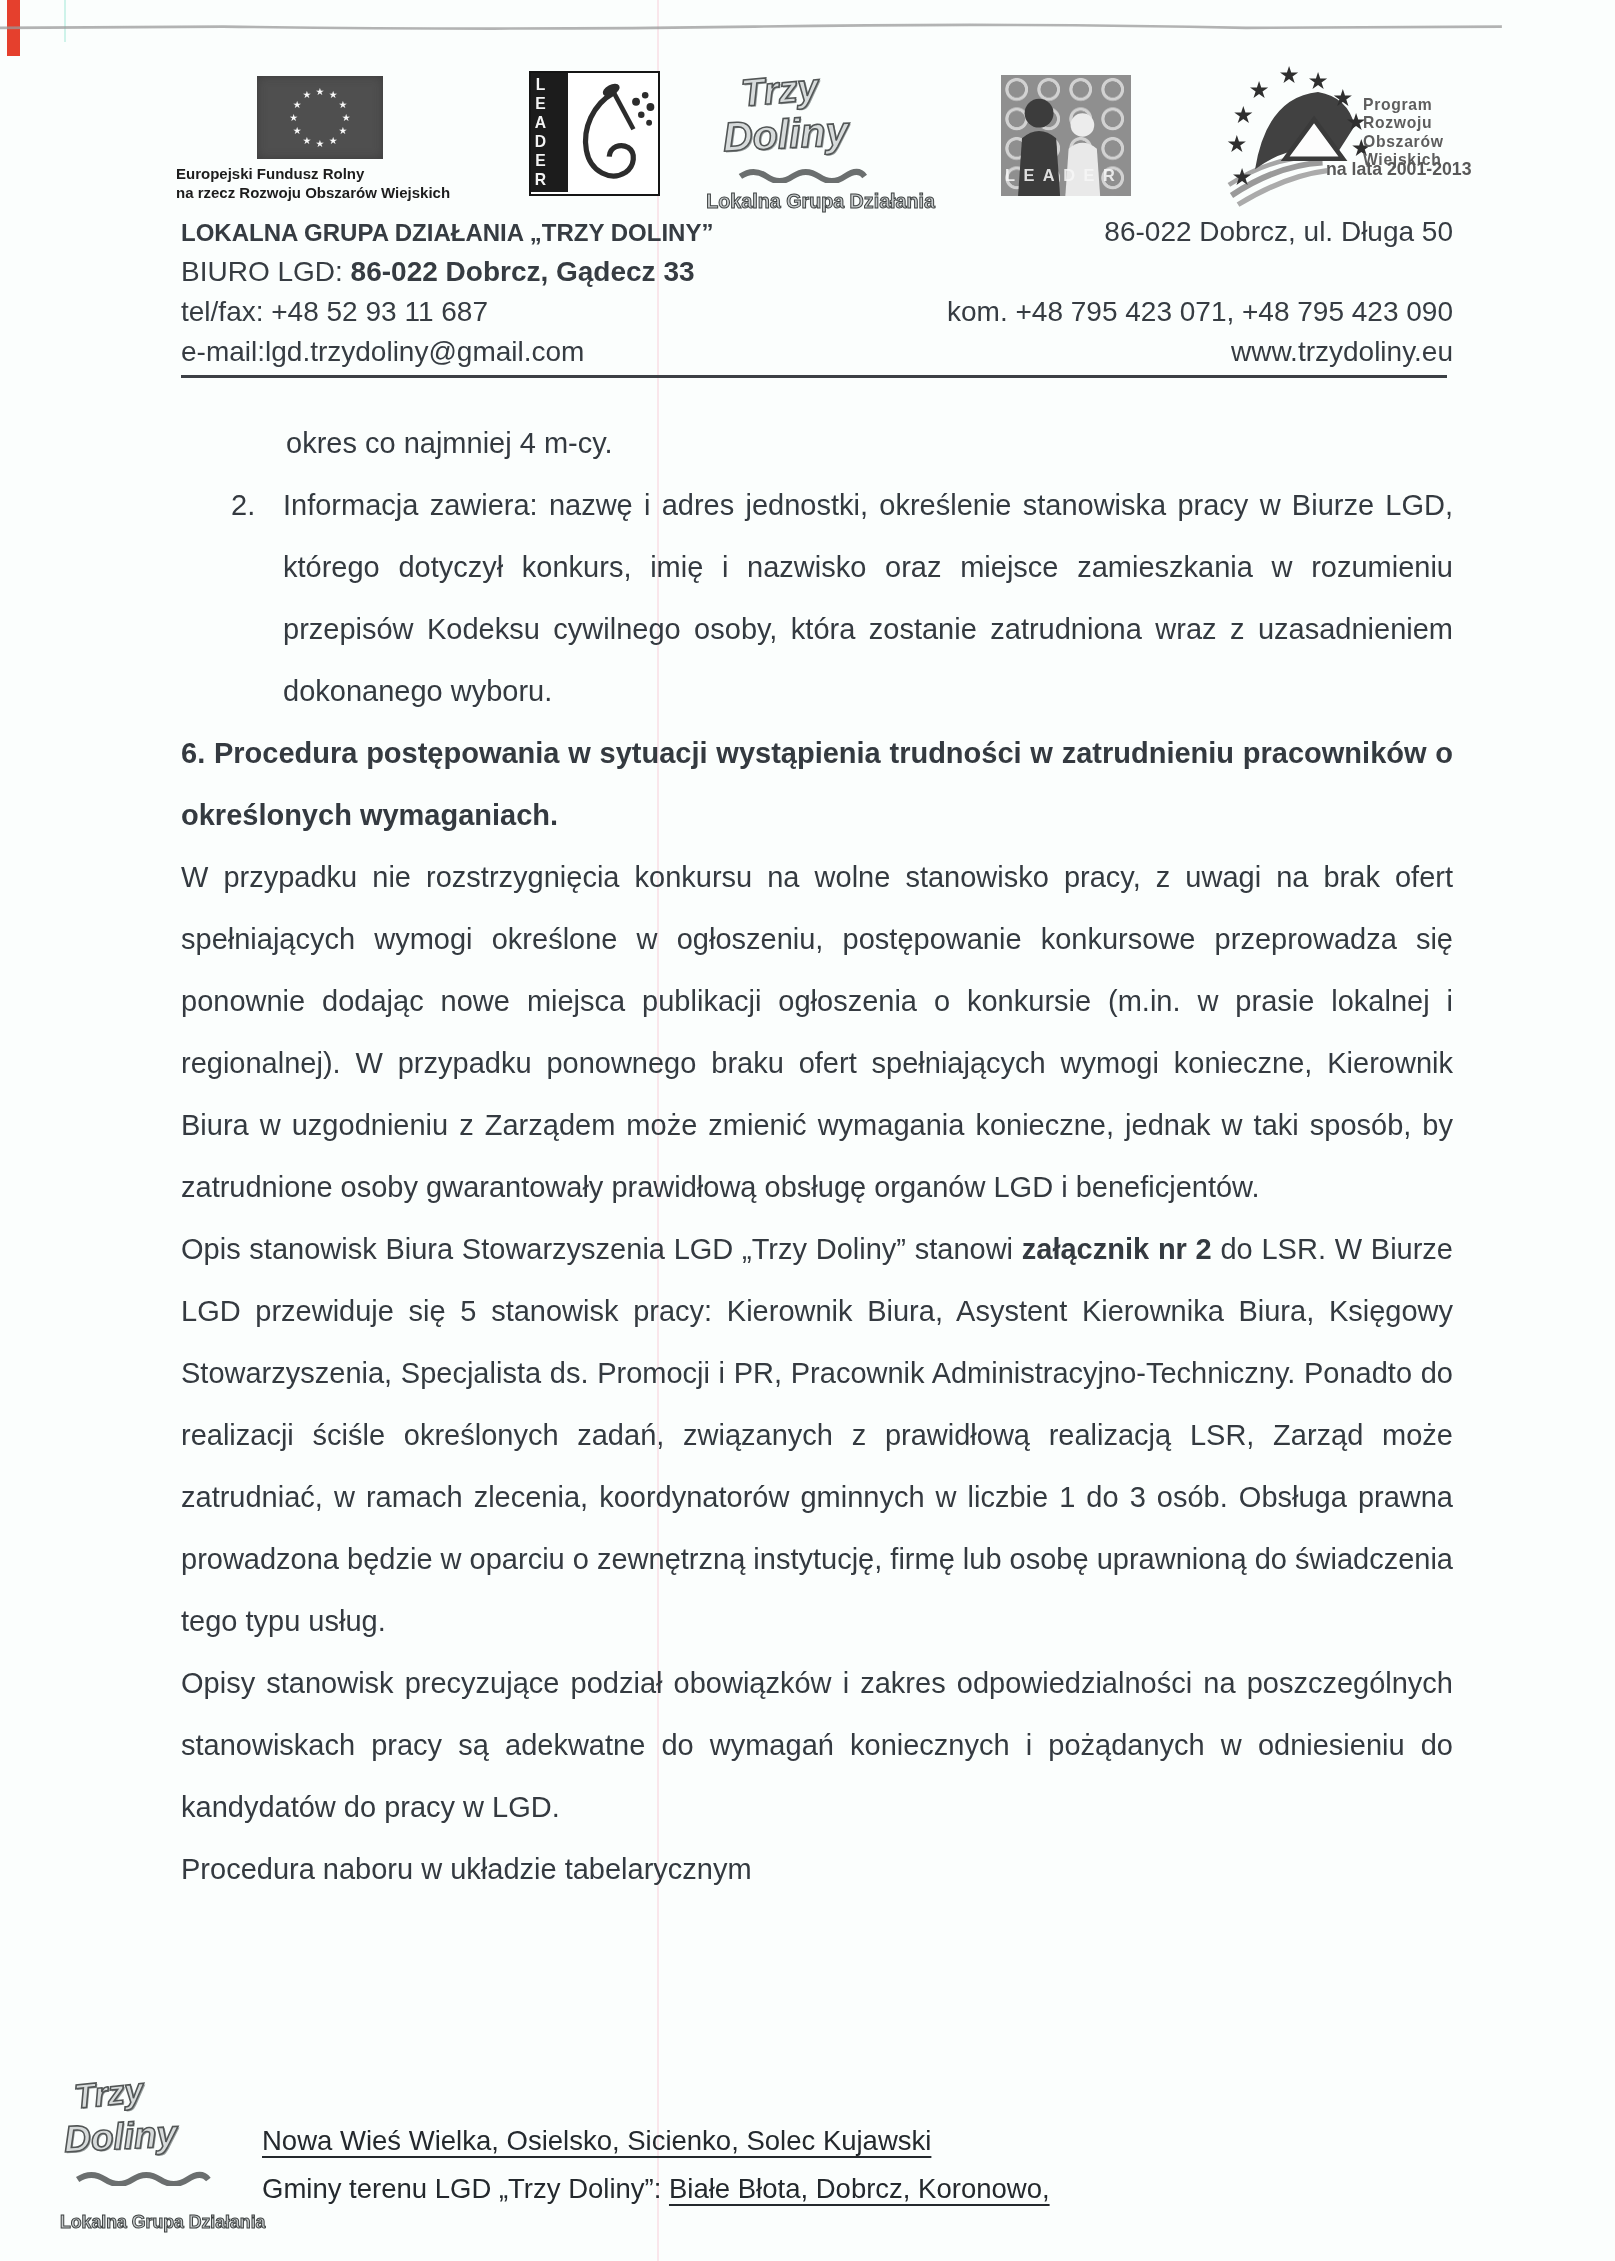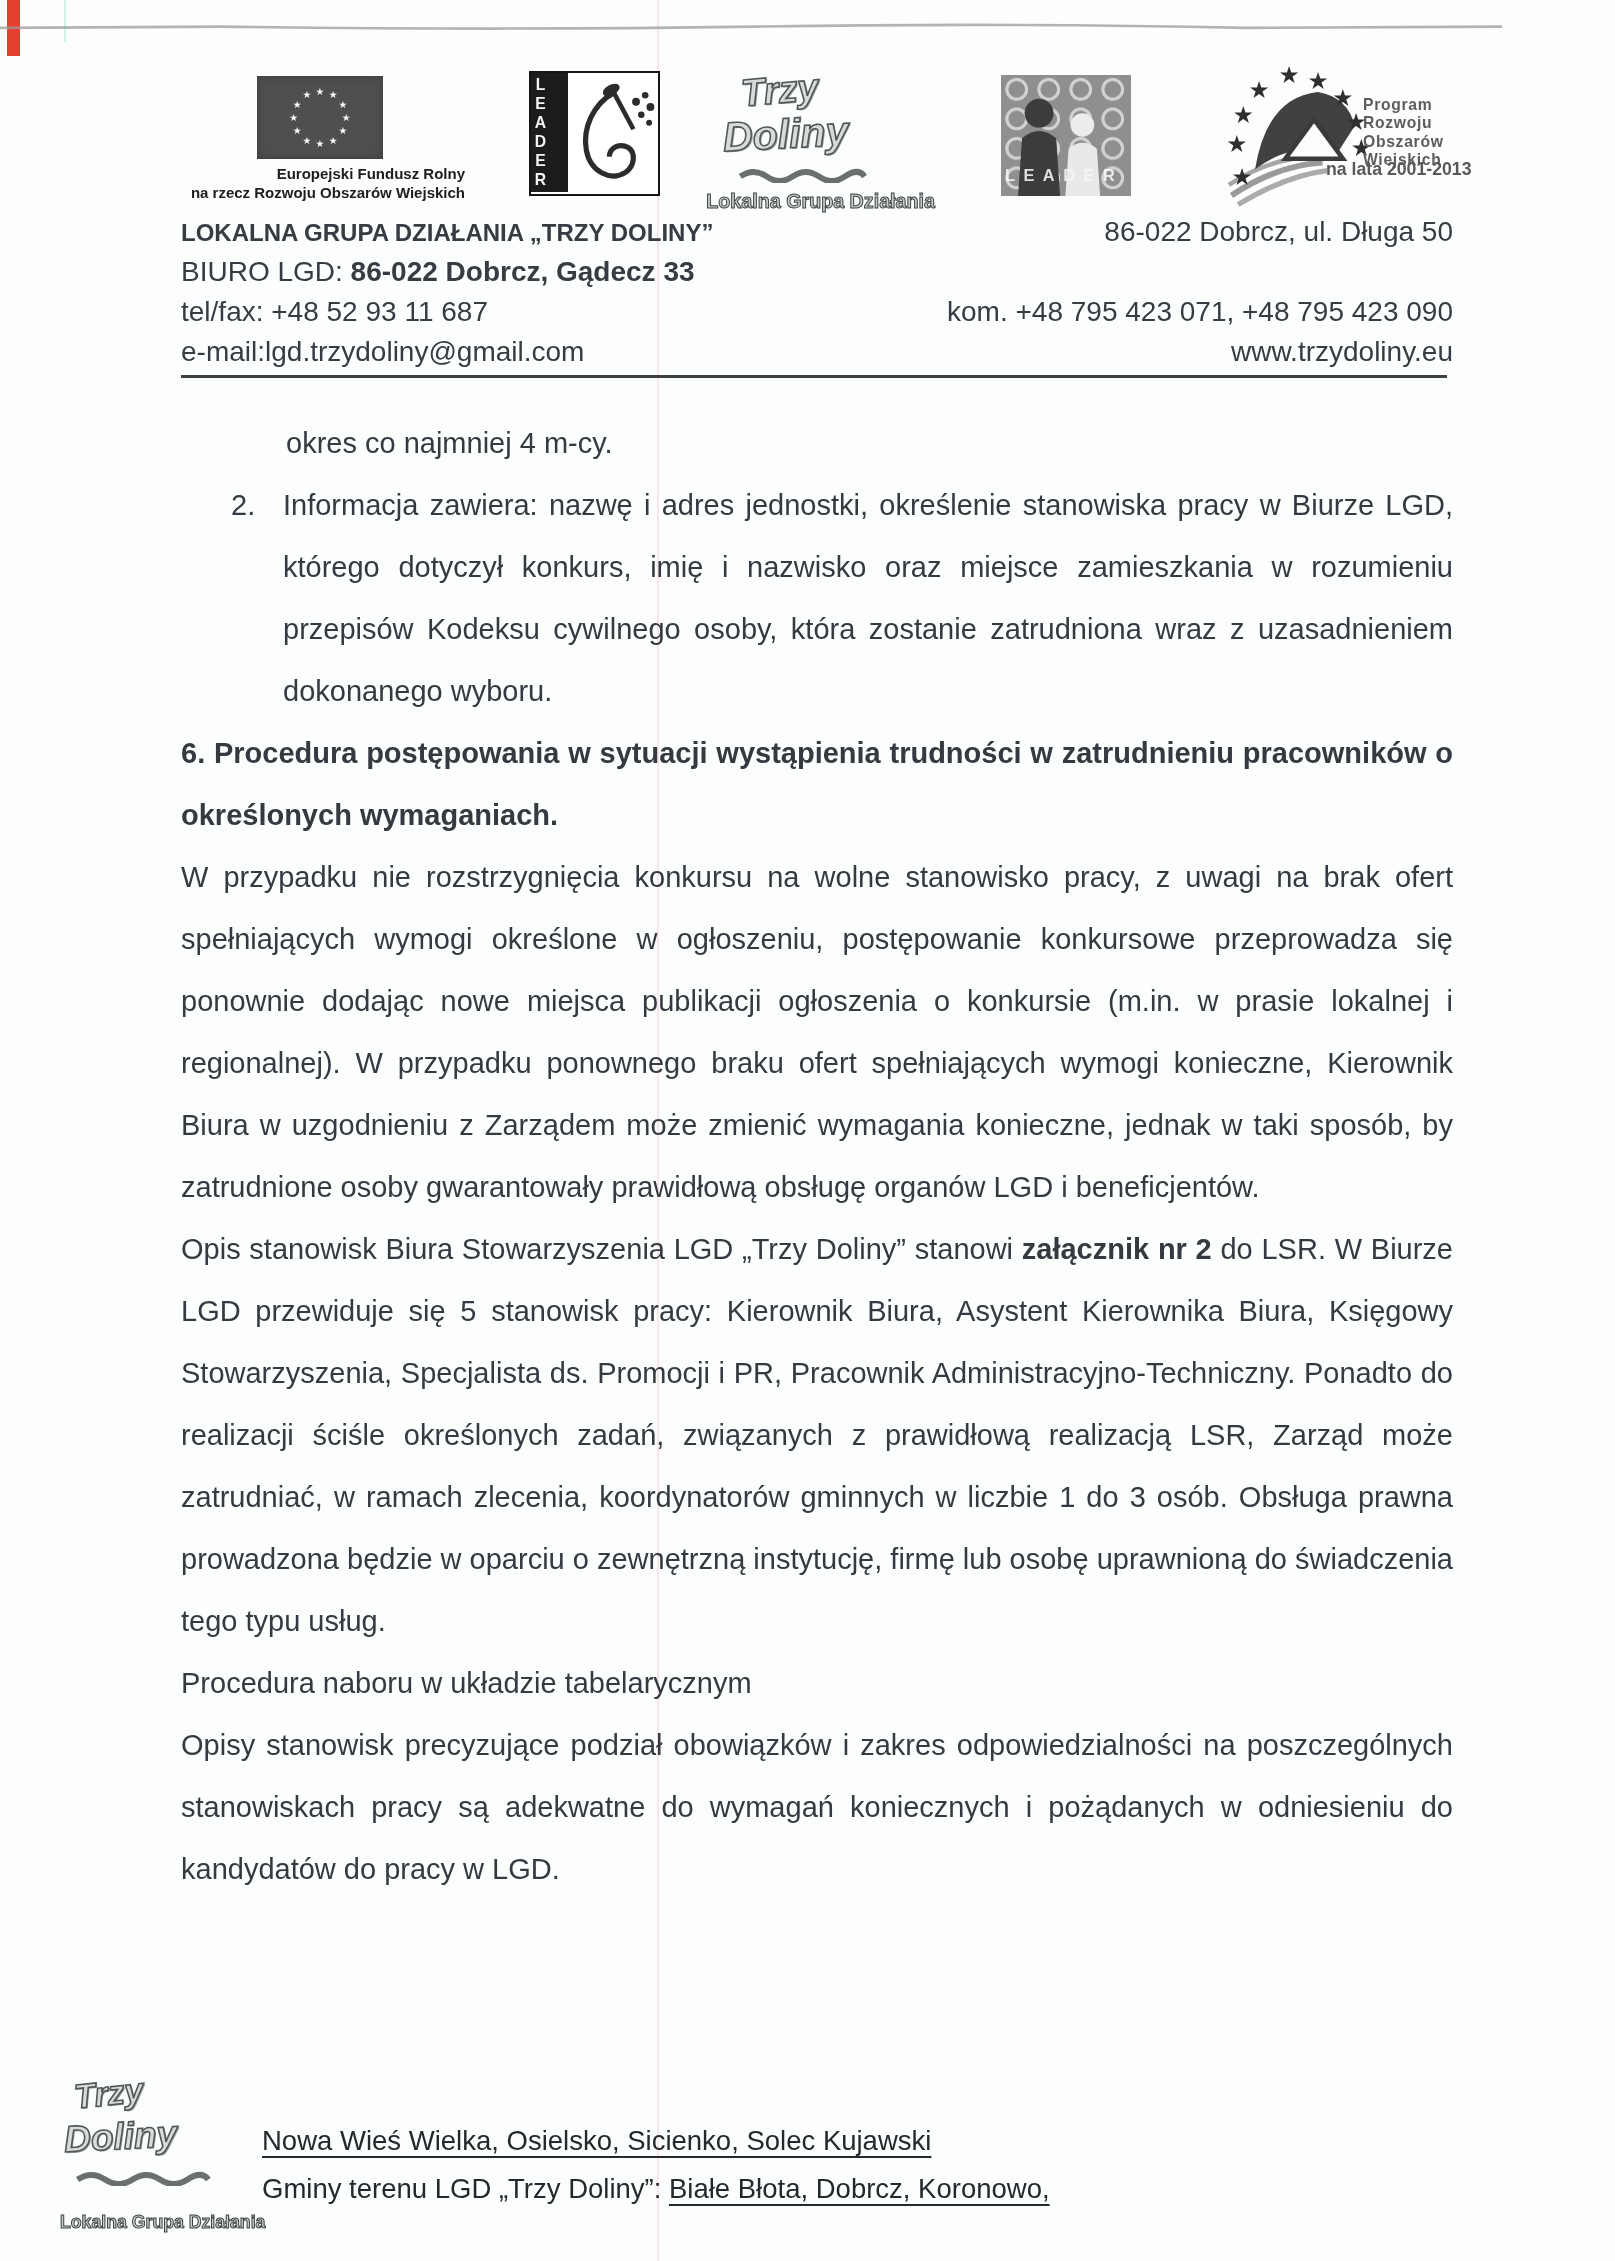"Europejski Fundusz Rolny" .eu-caption { text-align: right -> left }
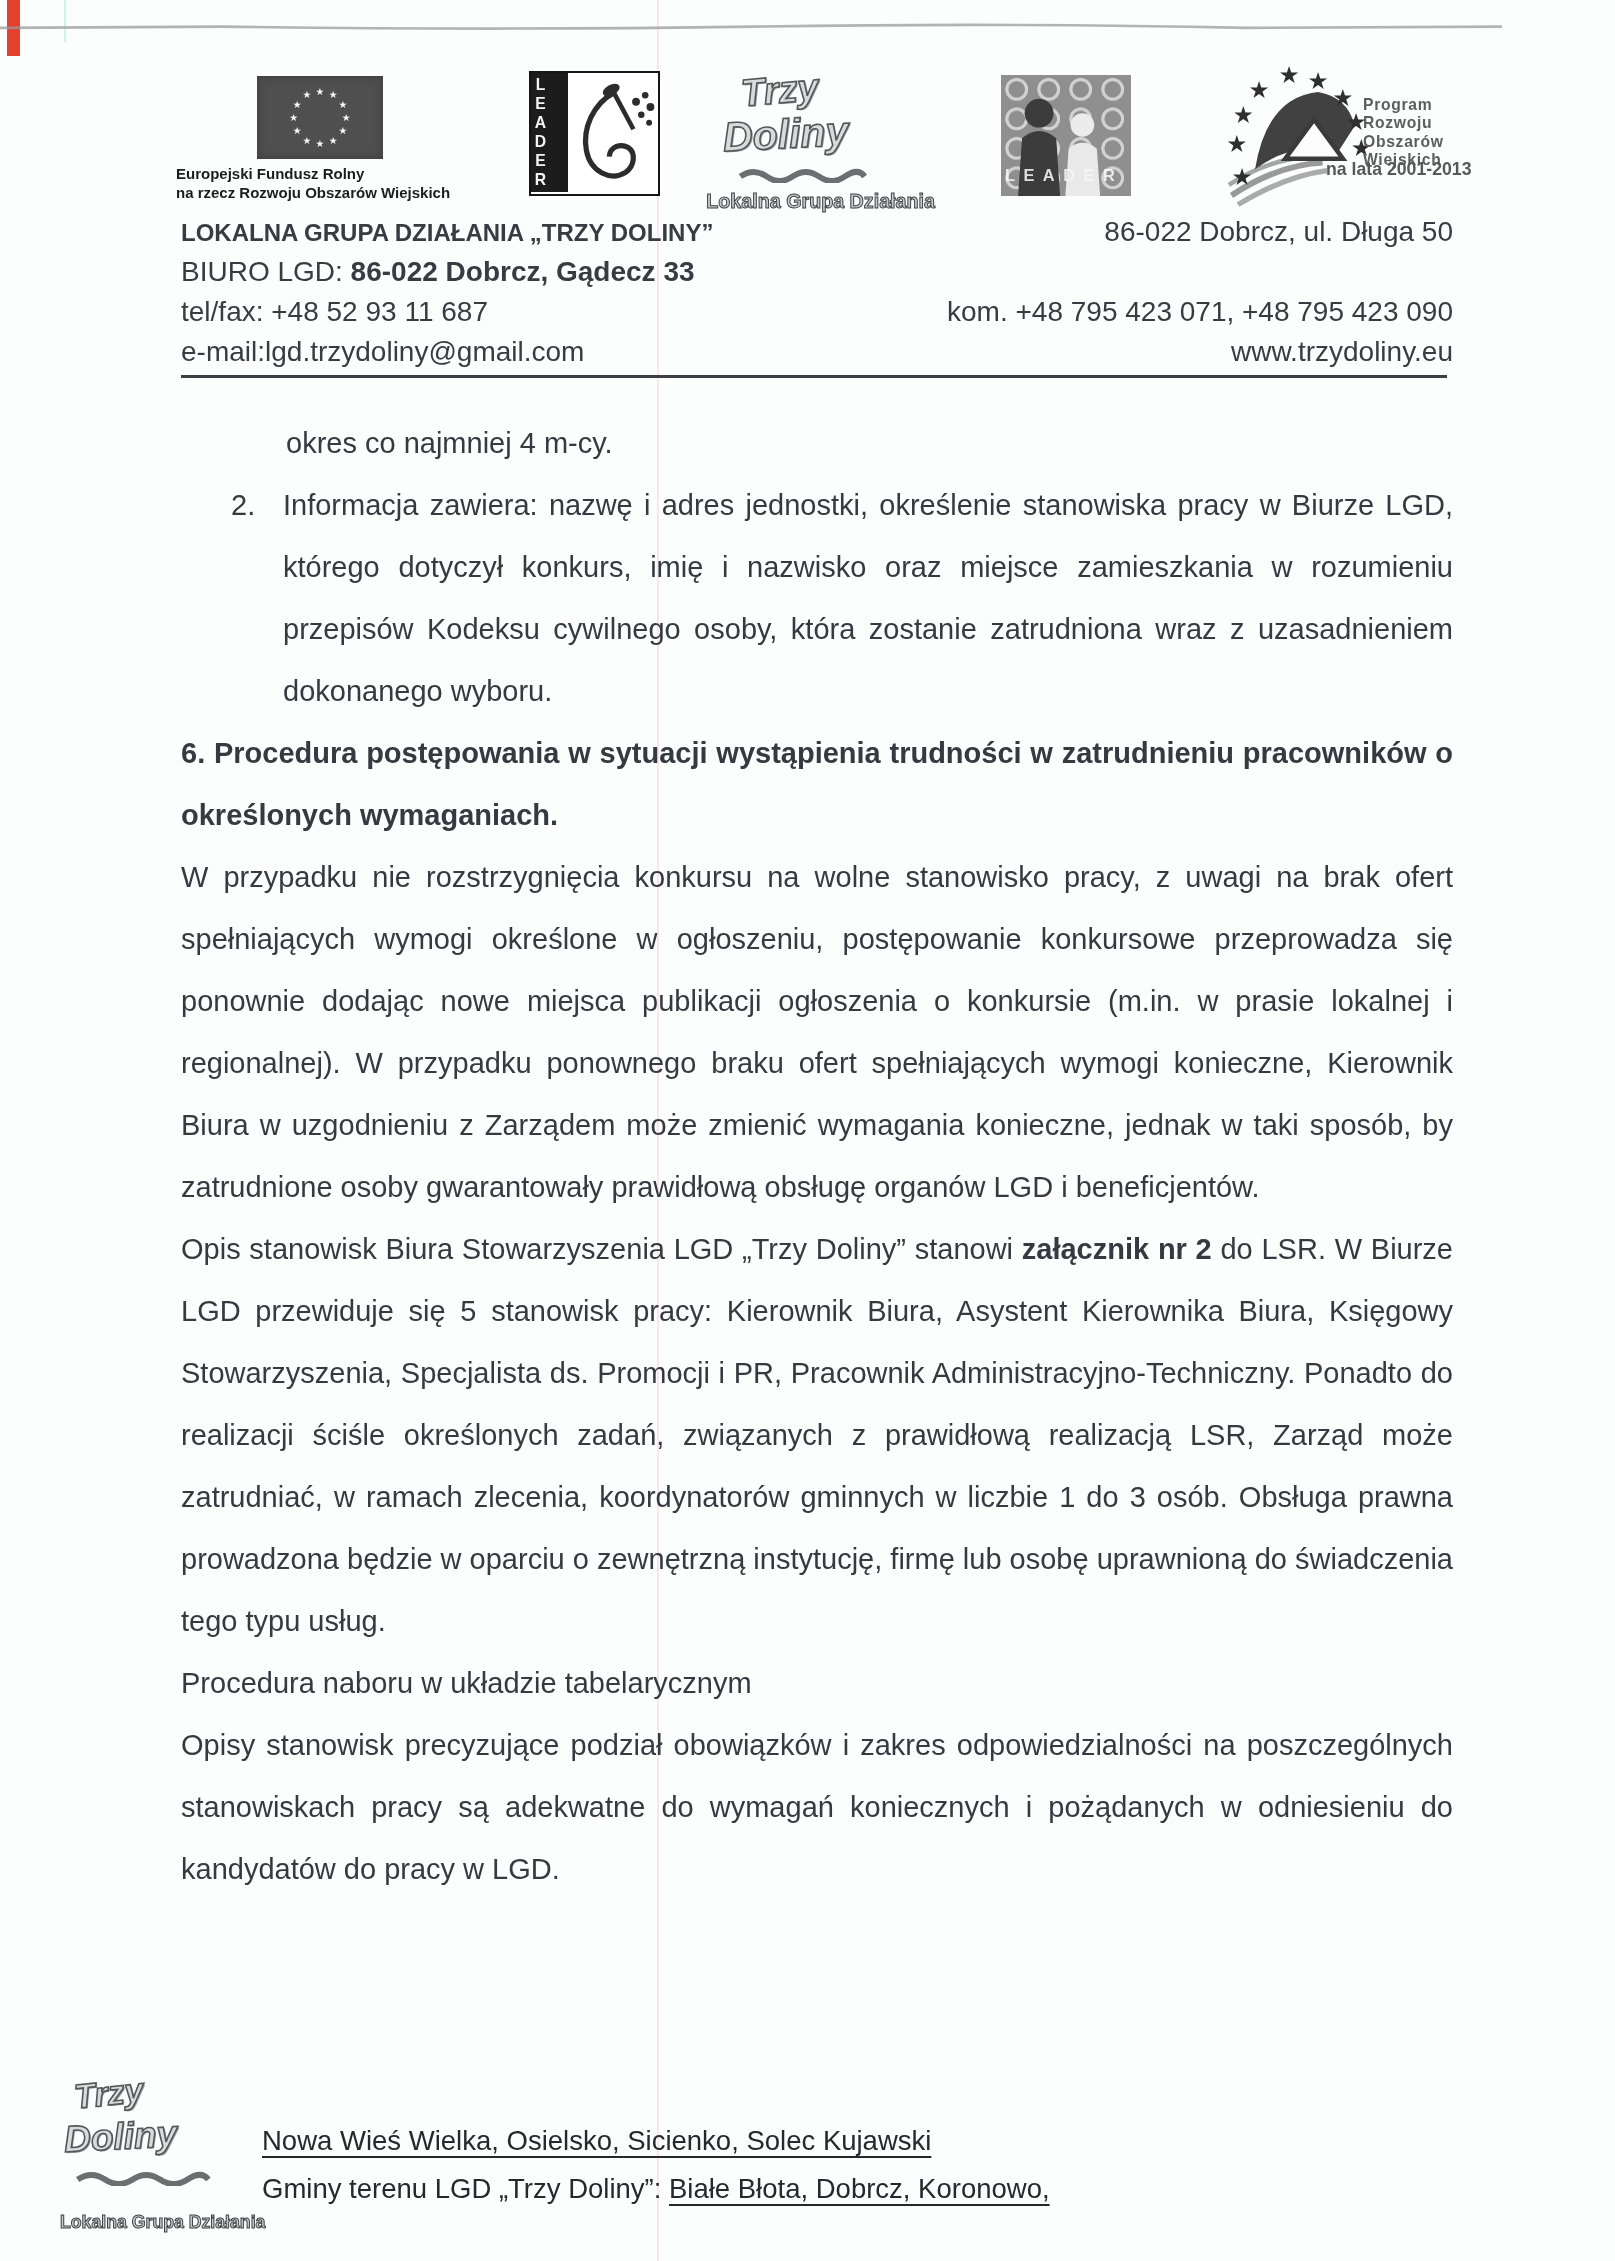"Procedura naboru w układzie" div { order: before "Opisy stanowisk precyzujące podział" -> after "Opisy stanowisk precyzujące podział" }
